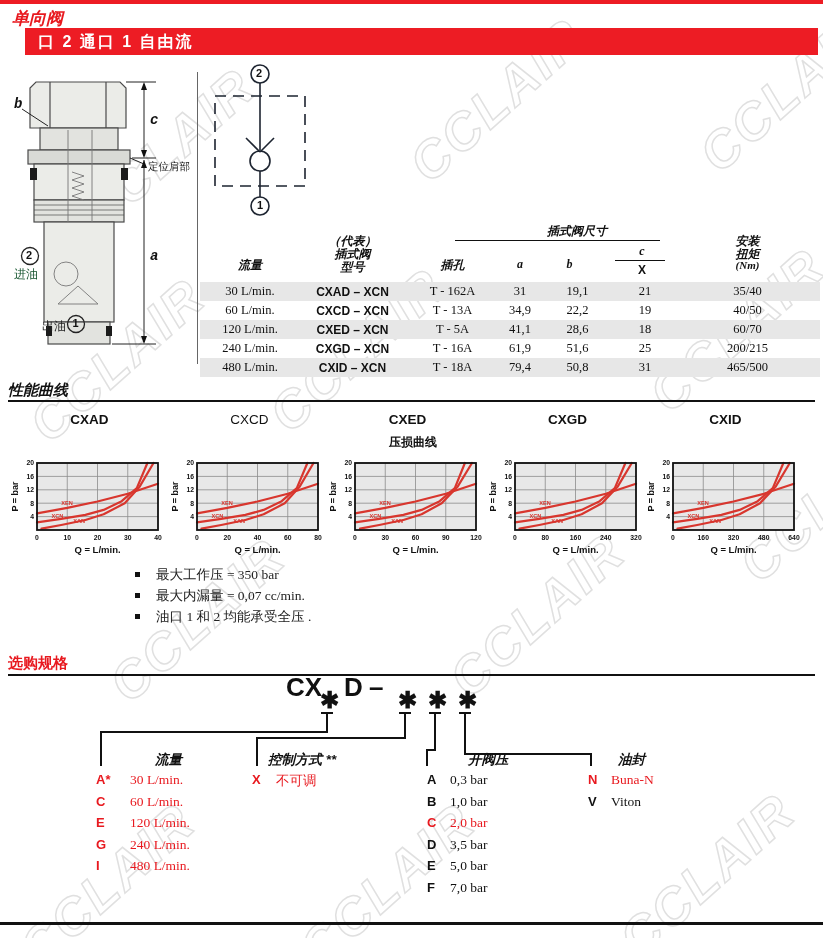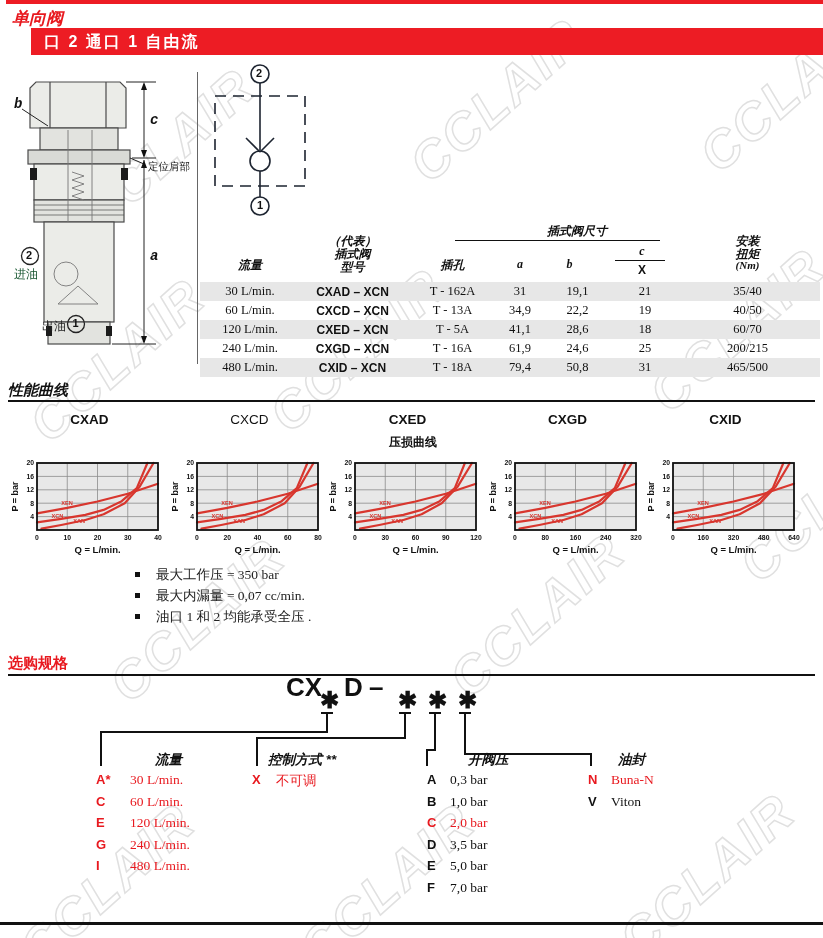"口 2 通口 1 自由流" .redbar { margin-left: 6px -> none }
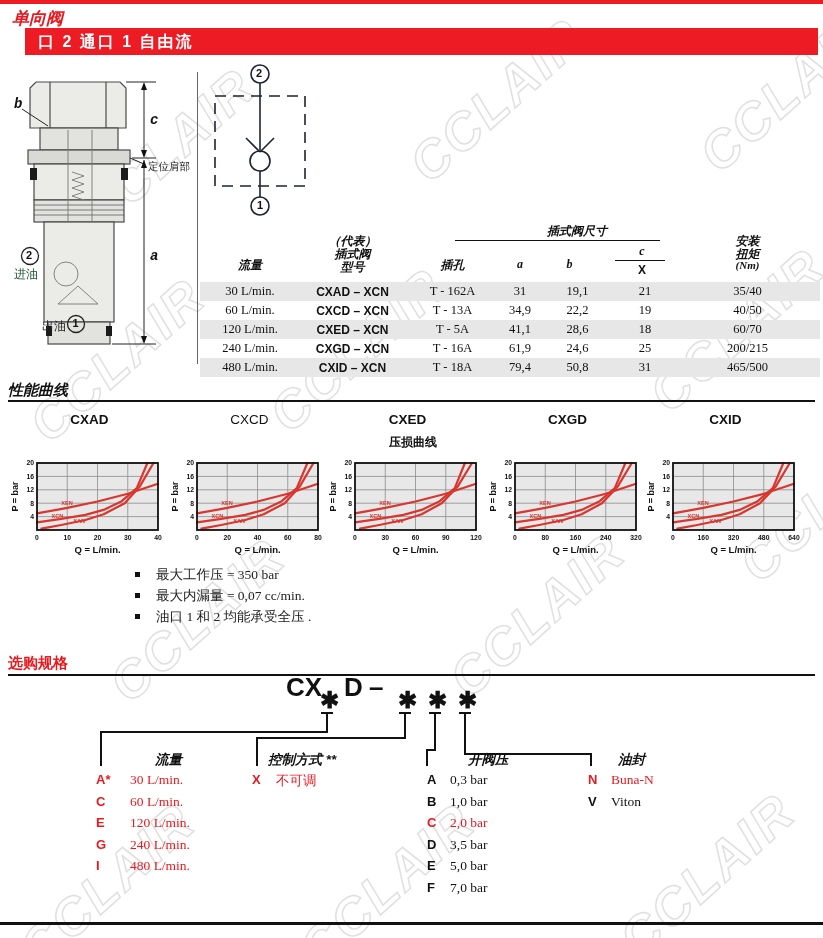"24,6" span.c4 { text: 24,6 -> 51,6 }
